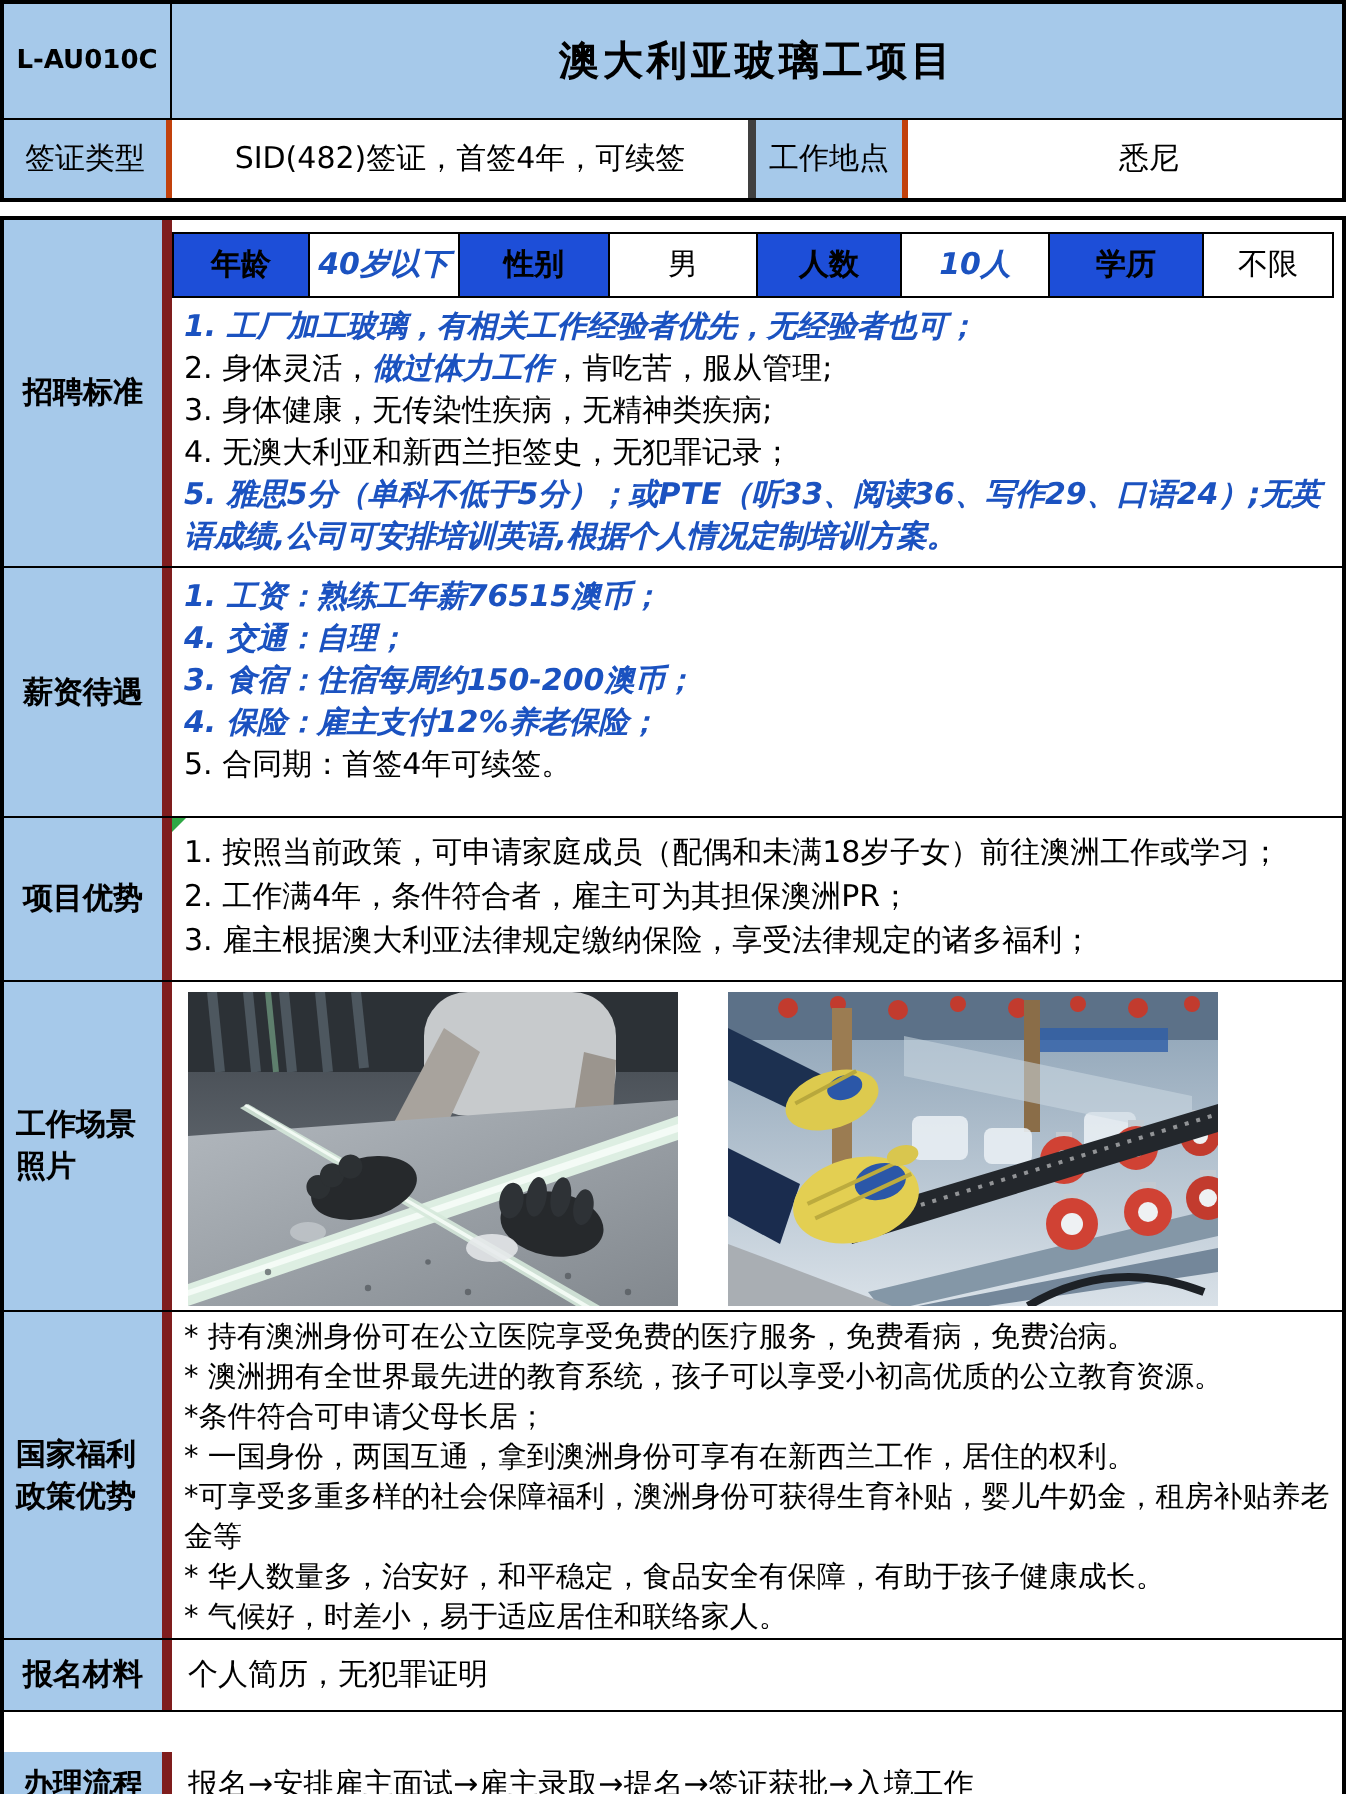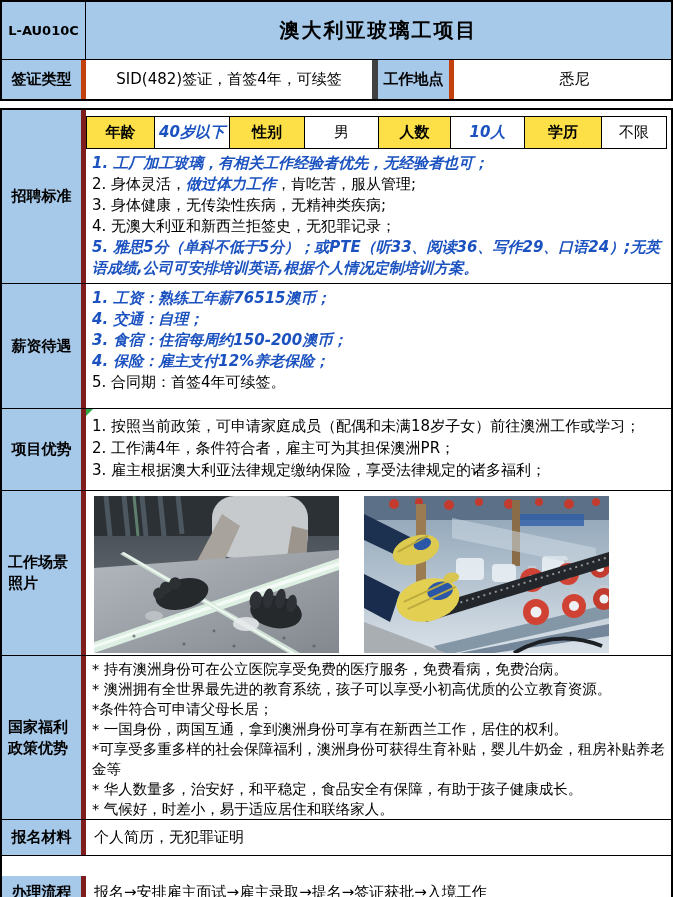"签证类型" .row-visa .hd { border-right: 5px solid #c2410c -> 3px solid #c2410c; font-weight: bold -> normal }
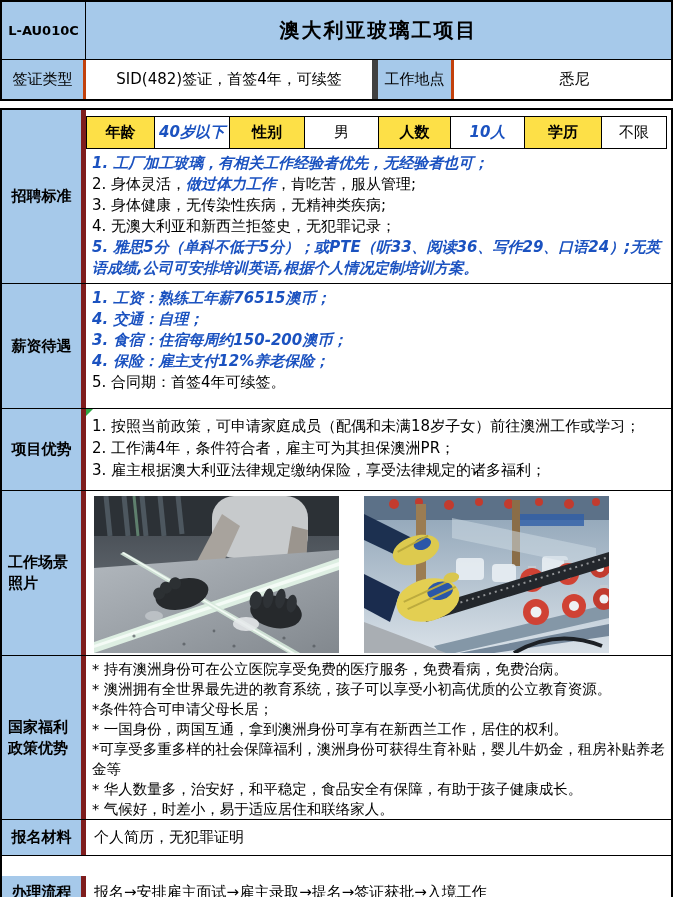"SID(482)签证，首签4年，可续签" .row-visa .val { border-right: 6px solid #404040 -> 4px solid #404040 }
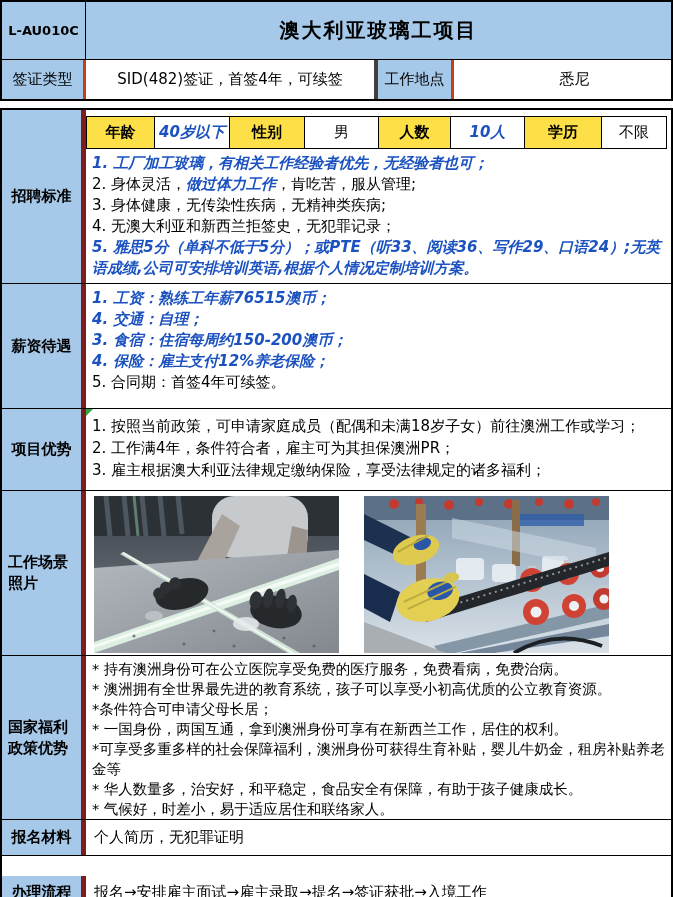"年龄" .spec-strip .sh { background: #fde047 -> #1d4ed8 }
